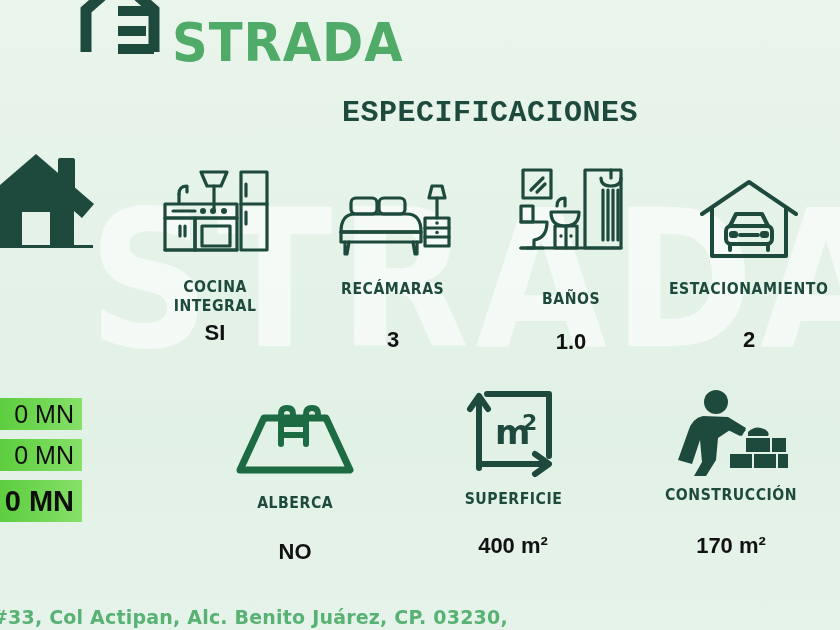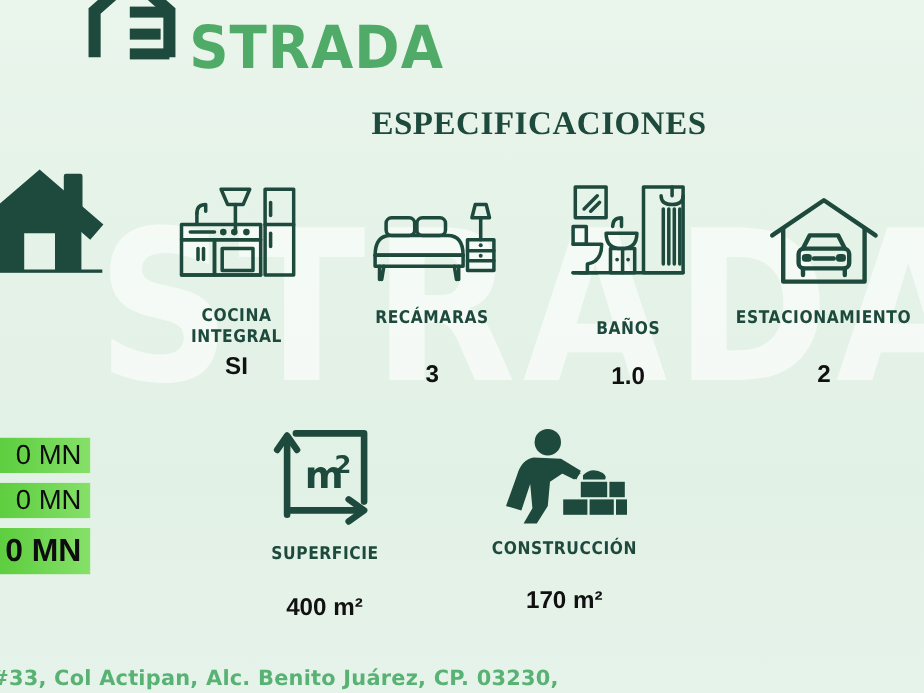"ESPECIFICACIONES" .title { font-family: Liberation Serif, serif -> Liberation Mono, monospace }
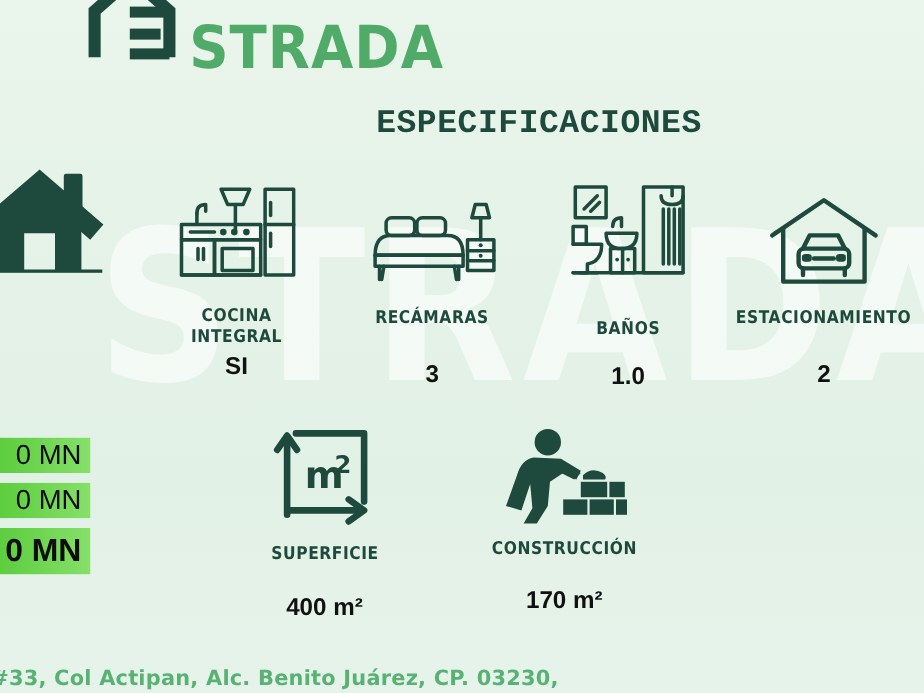"ALBERCA" div.spec { html: none -> <div> <div> <svg> <g> <path></path> </g> <g> <path></path> <path></path> <line></line> <line></line> </g> </svg> </div> <div>ALBERCA</div> <div>NO</div> </div> }
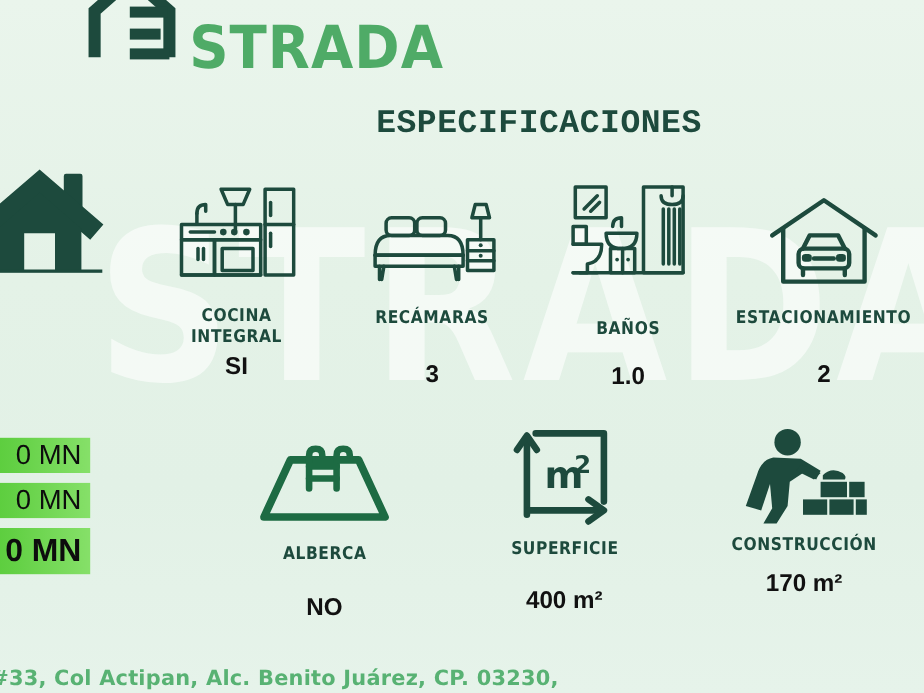"170 m²" .row-2 .spec:nth-child(3) .spec-value { margin-top: 12px -> 28px }
